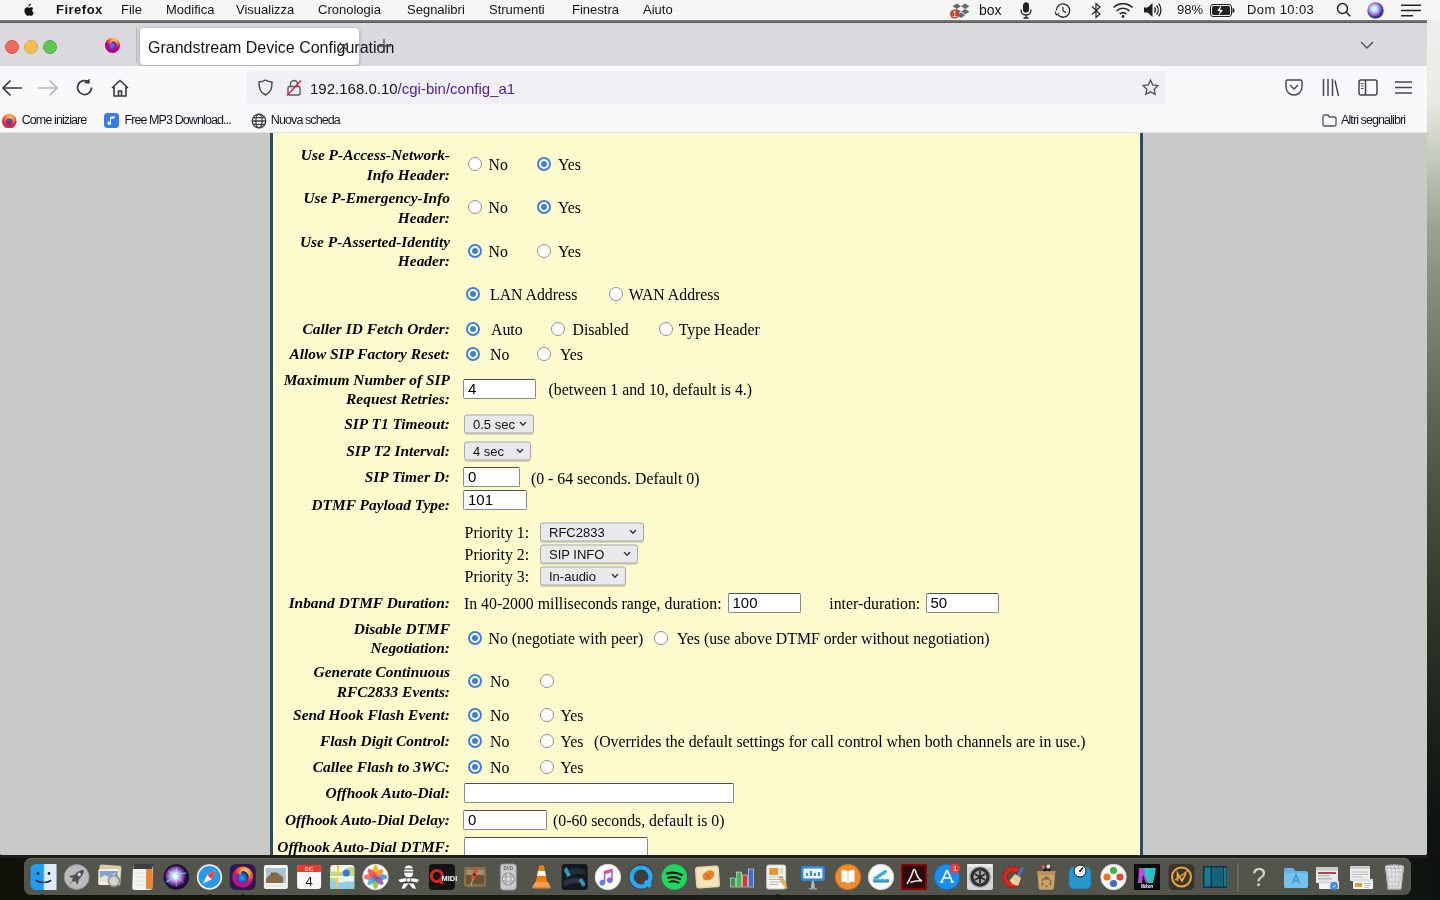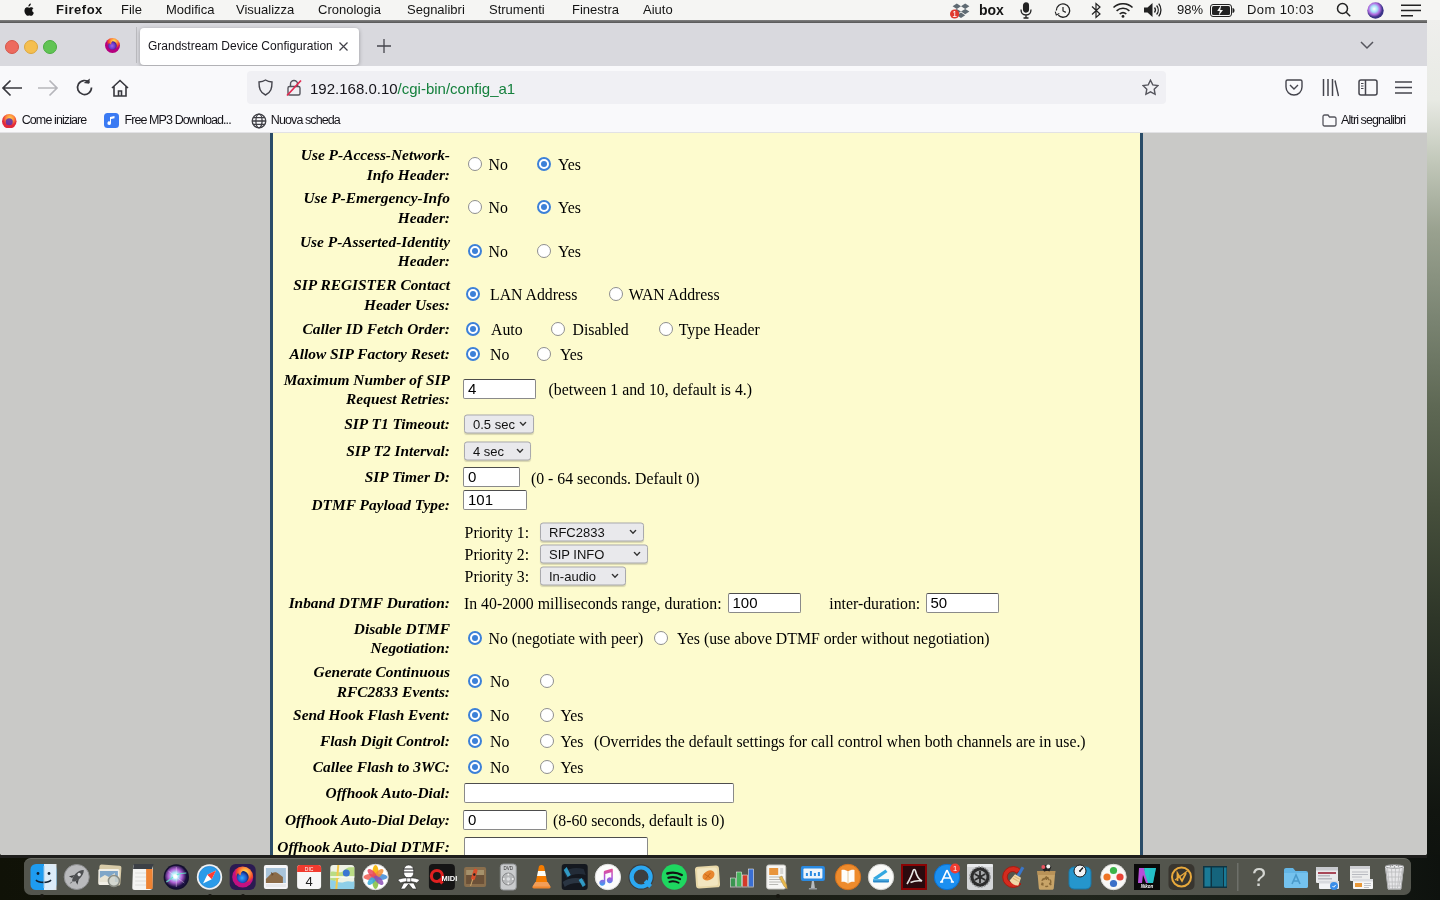"box" span.mi { font-weight: bold -> normal }
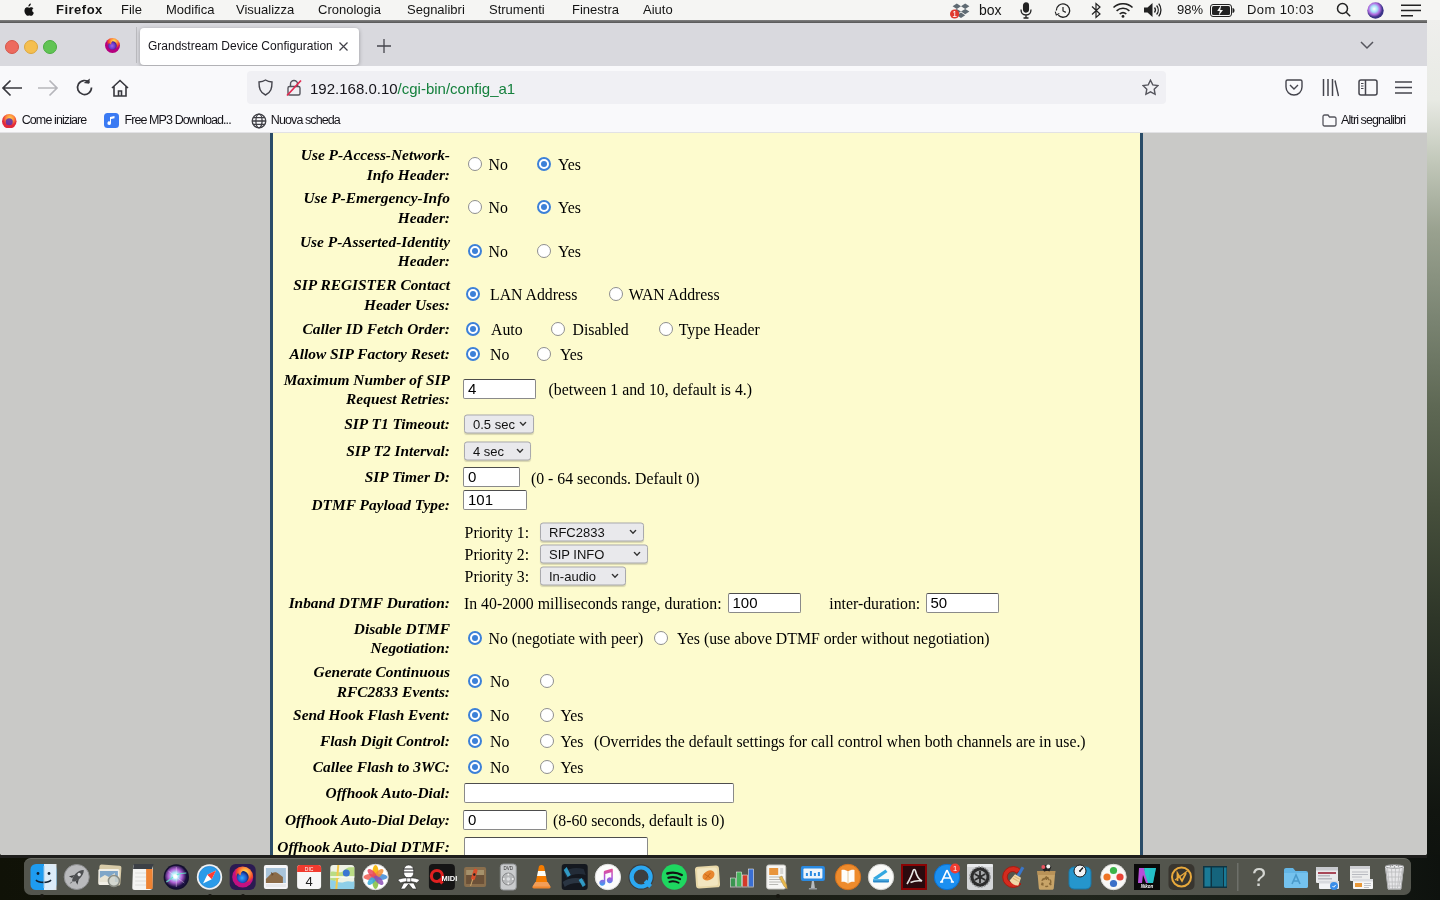"Grandstream Device Configuration" #tab .tt { font-size: 12px -> 16px }
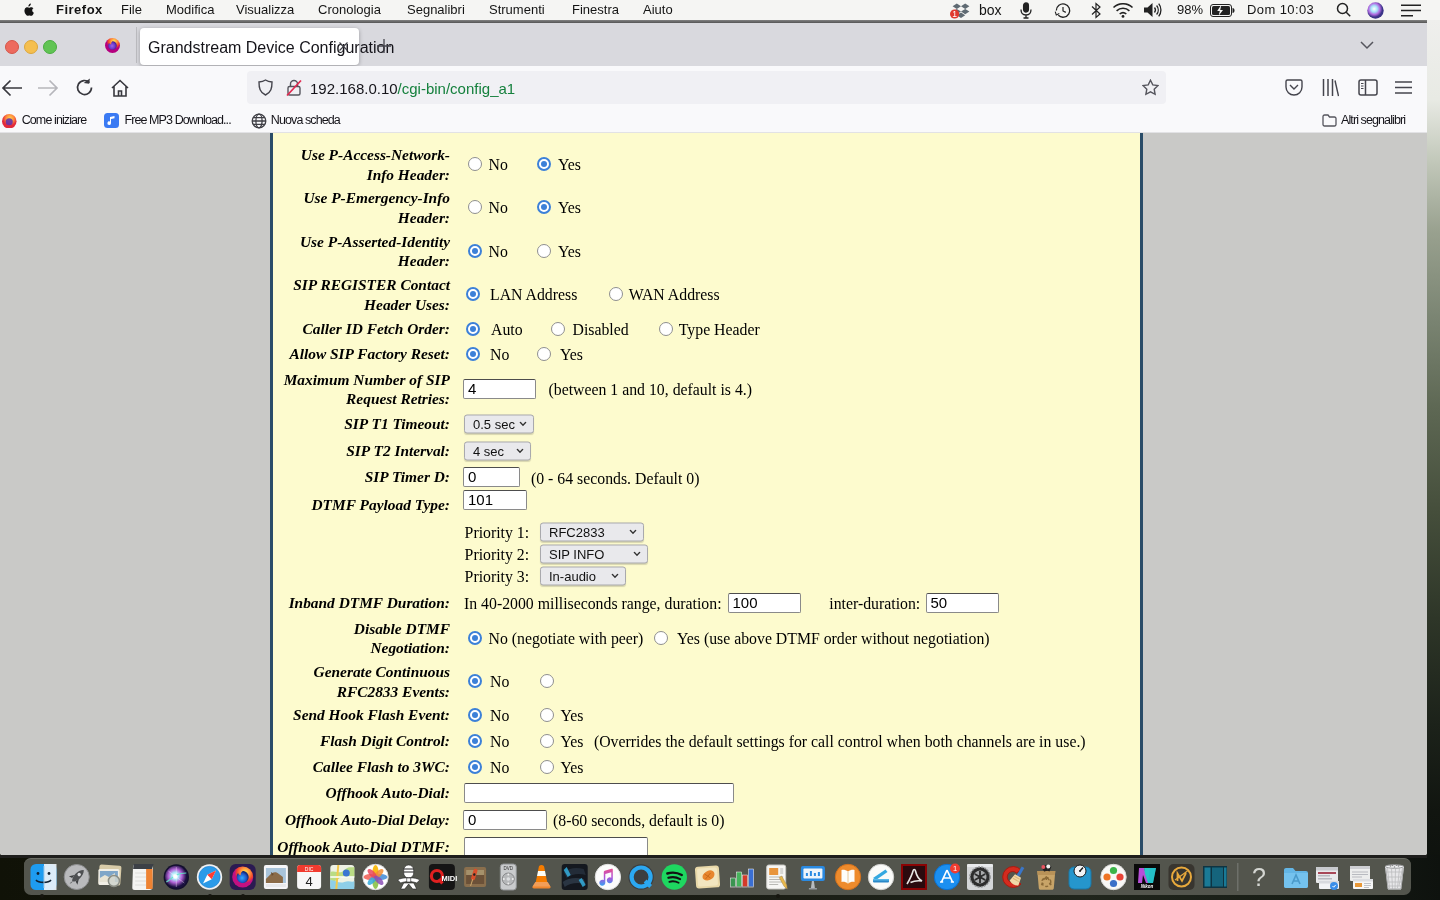"/cgi-bin/config_a1" #urltext .g { color: #15803d -> #4c1d95 }
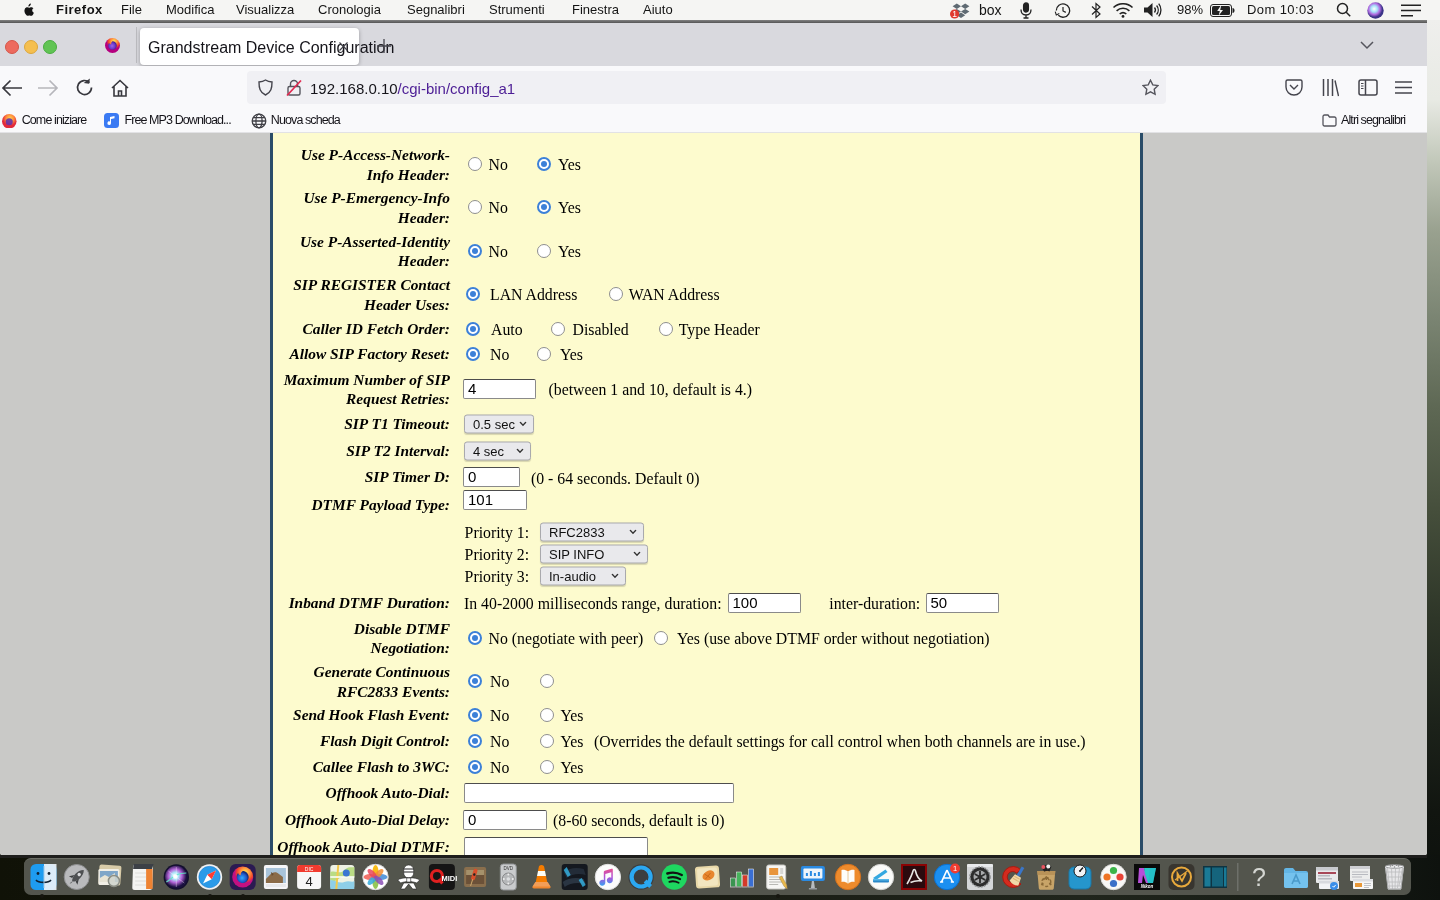"SIP REGISTER Contact" div.lb { html: <div>SIP REGISTER Contact<br>Header Uses:</div> -> none }
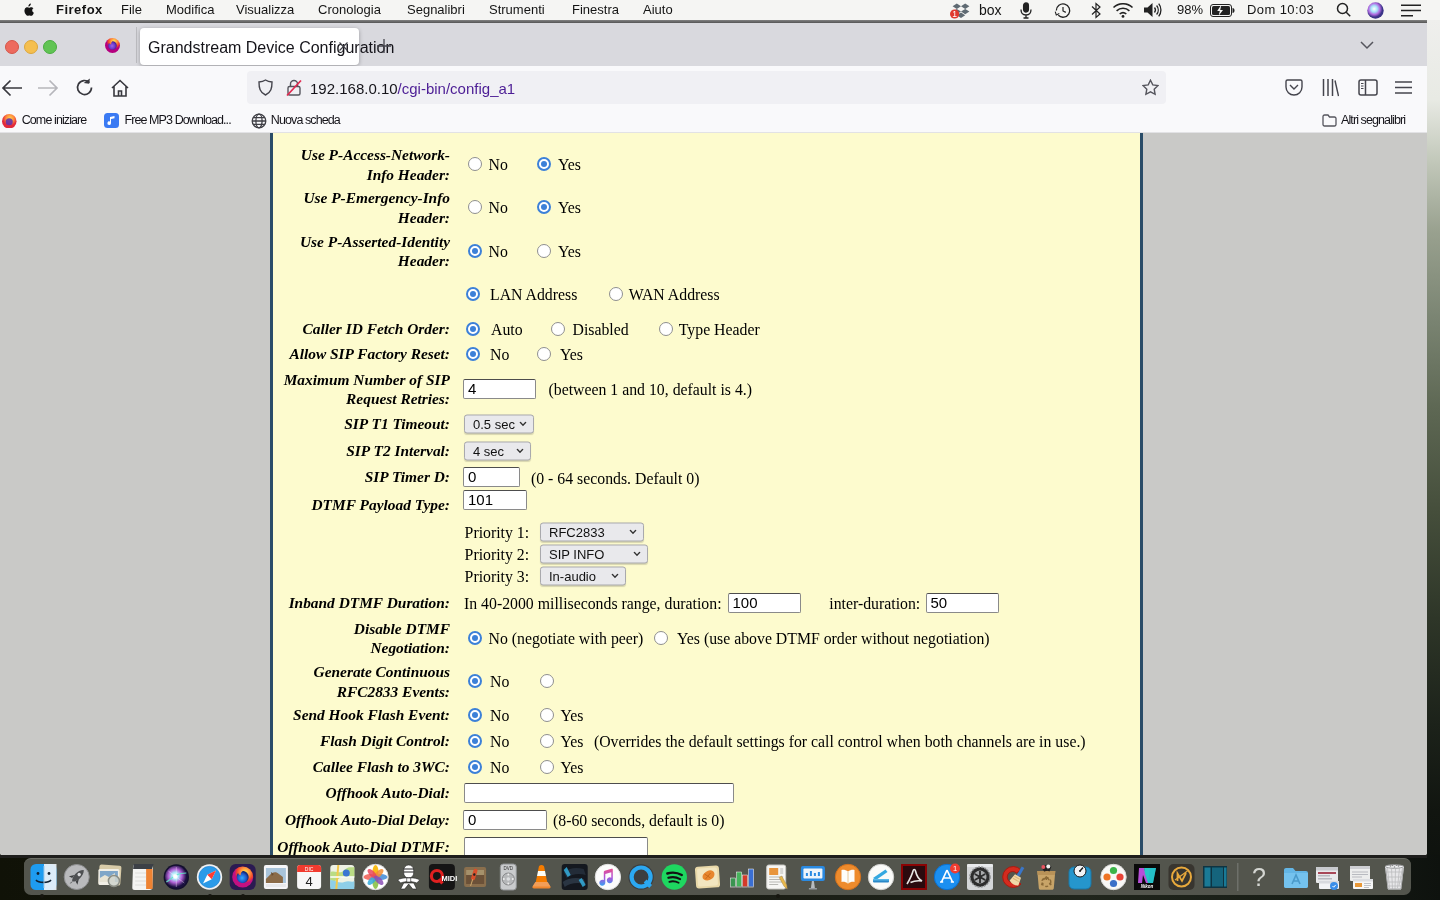"SIP INFO" div.sel { width: 108px -> 98px }
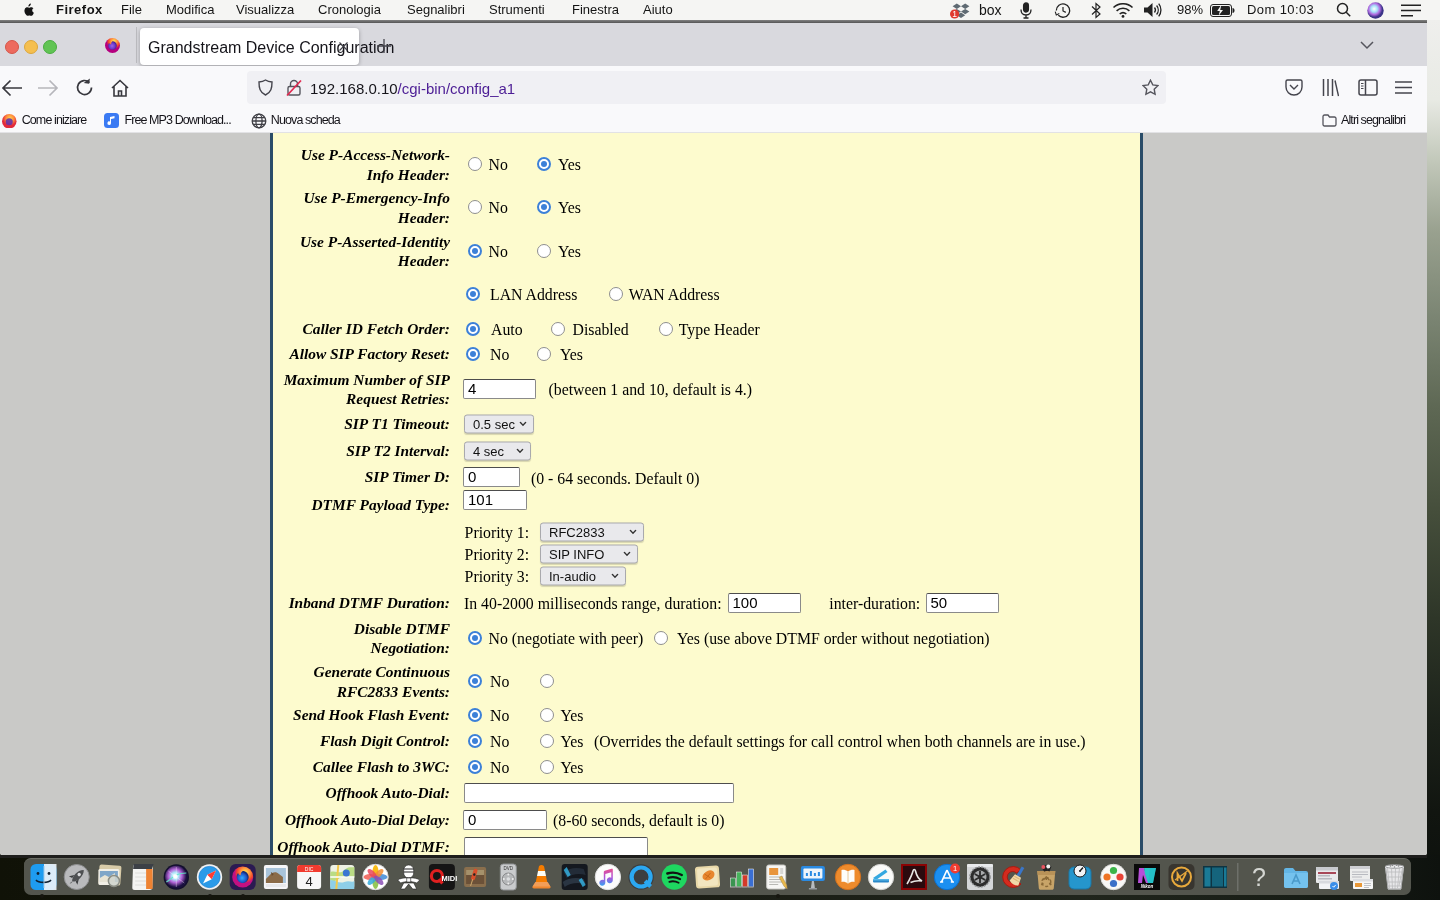"(8-60 seconds, default is 0)" div.t { text: 8-60 -> 0-60 }
